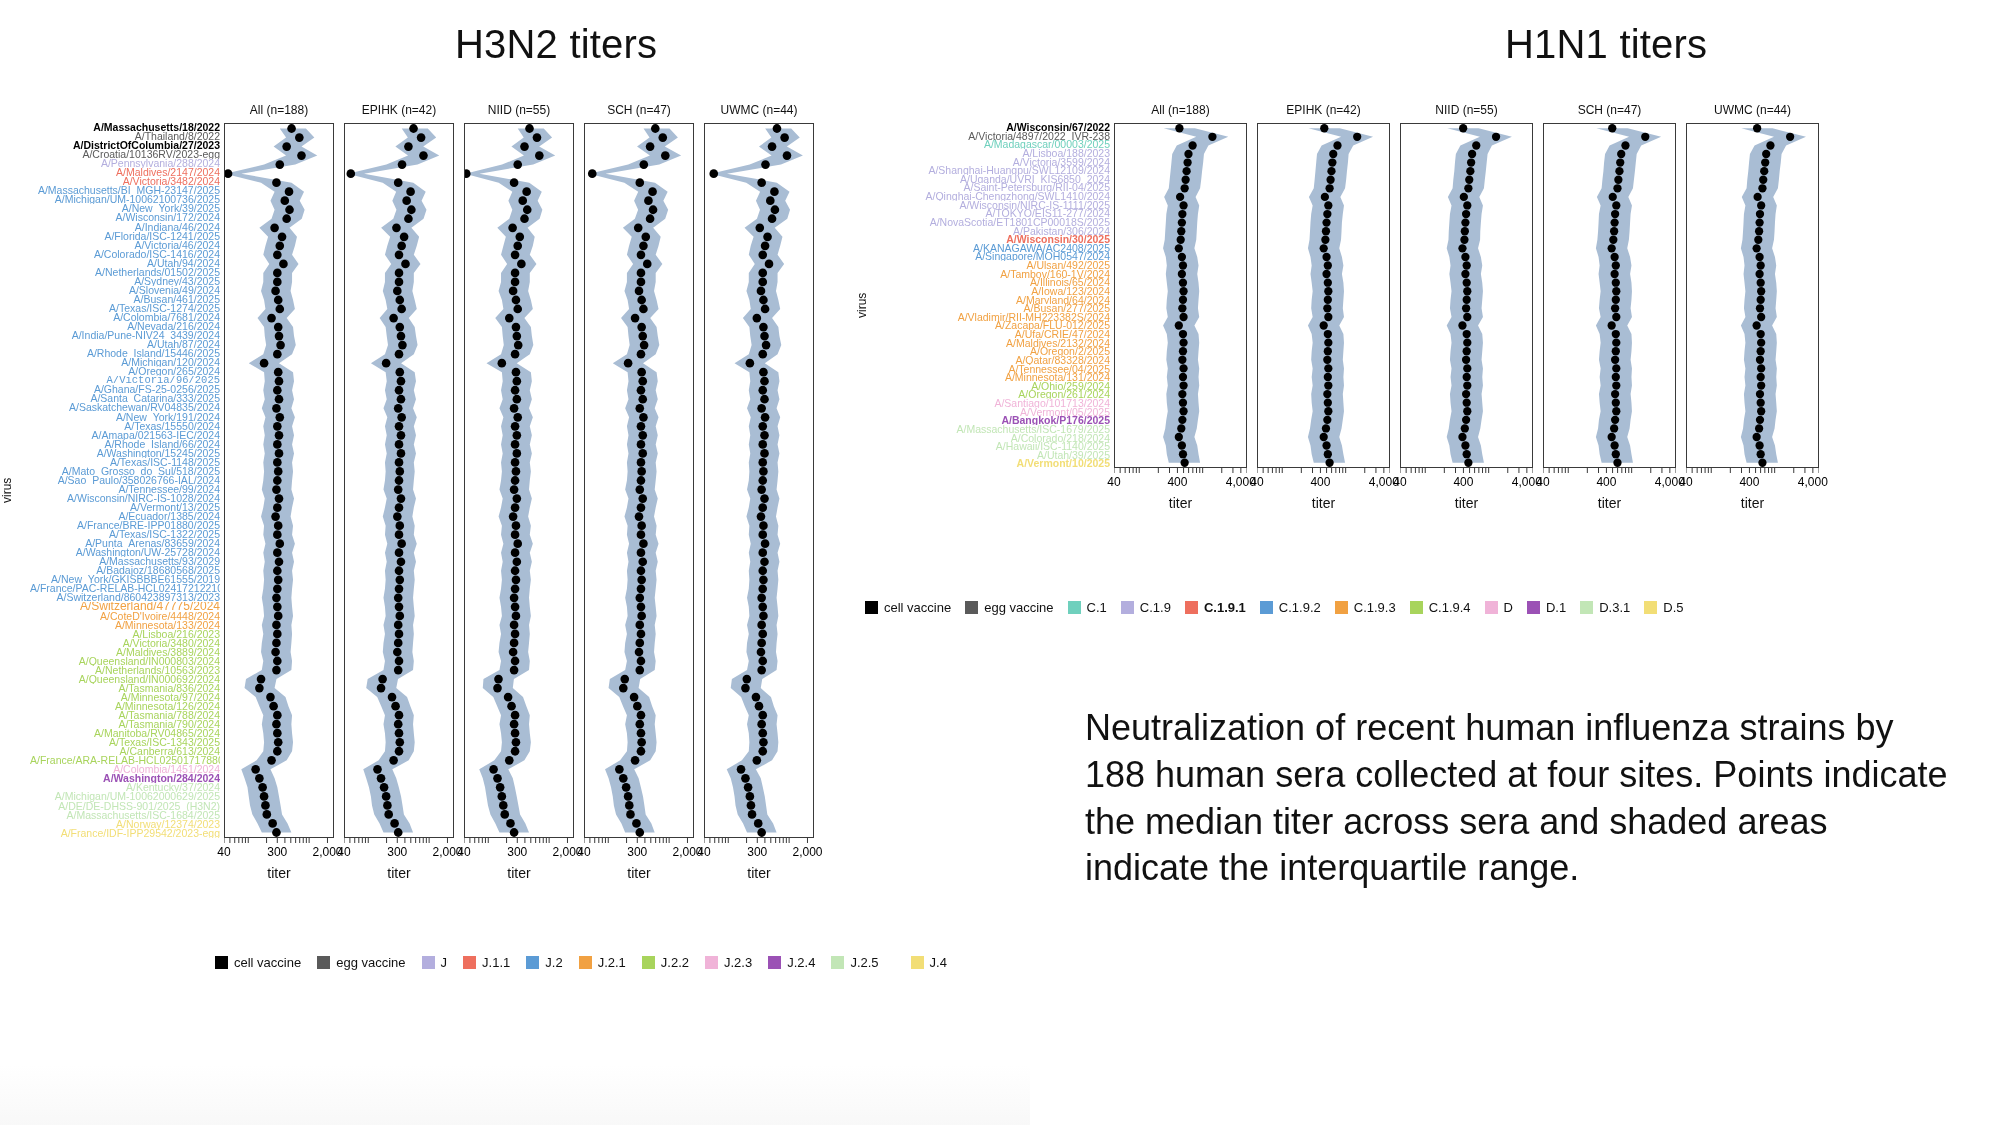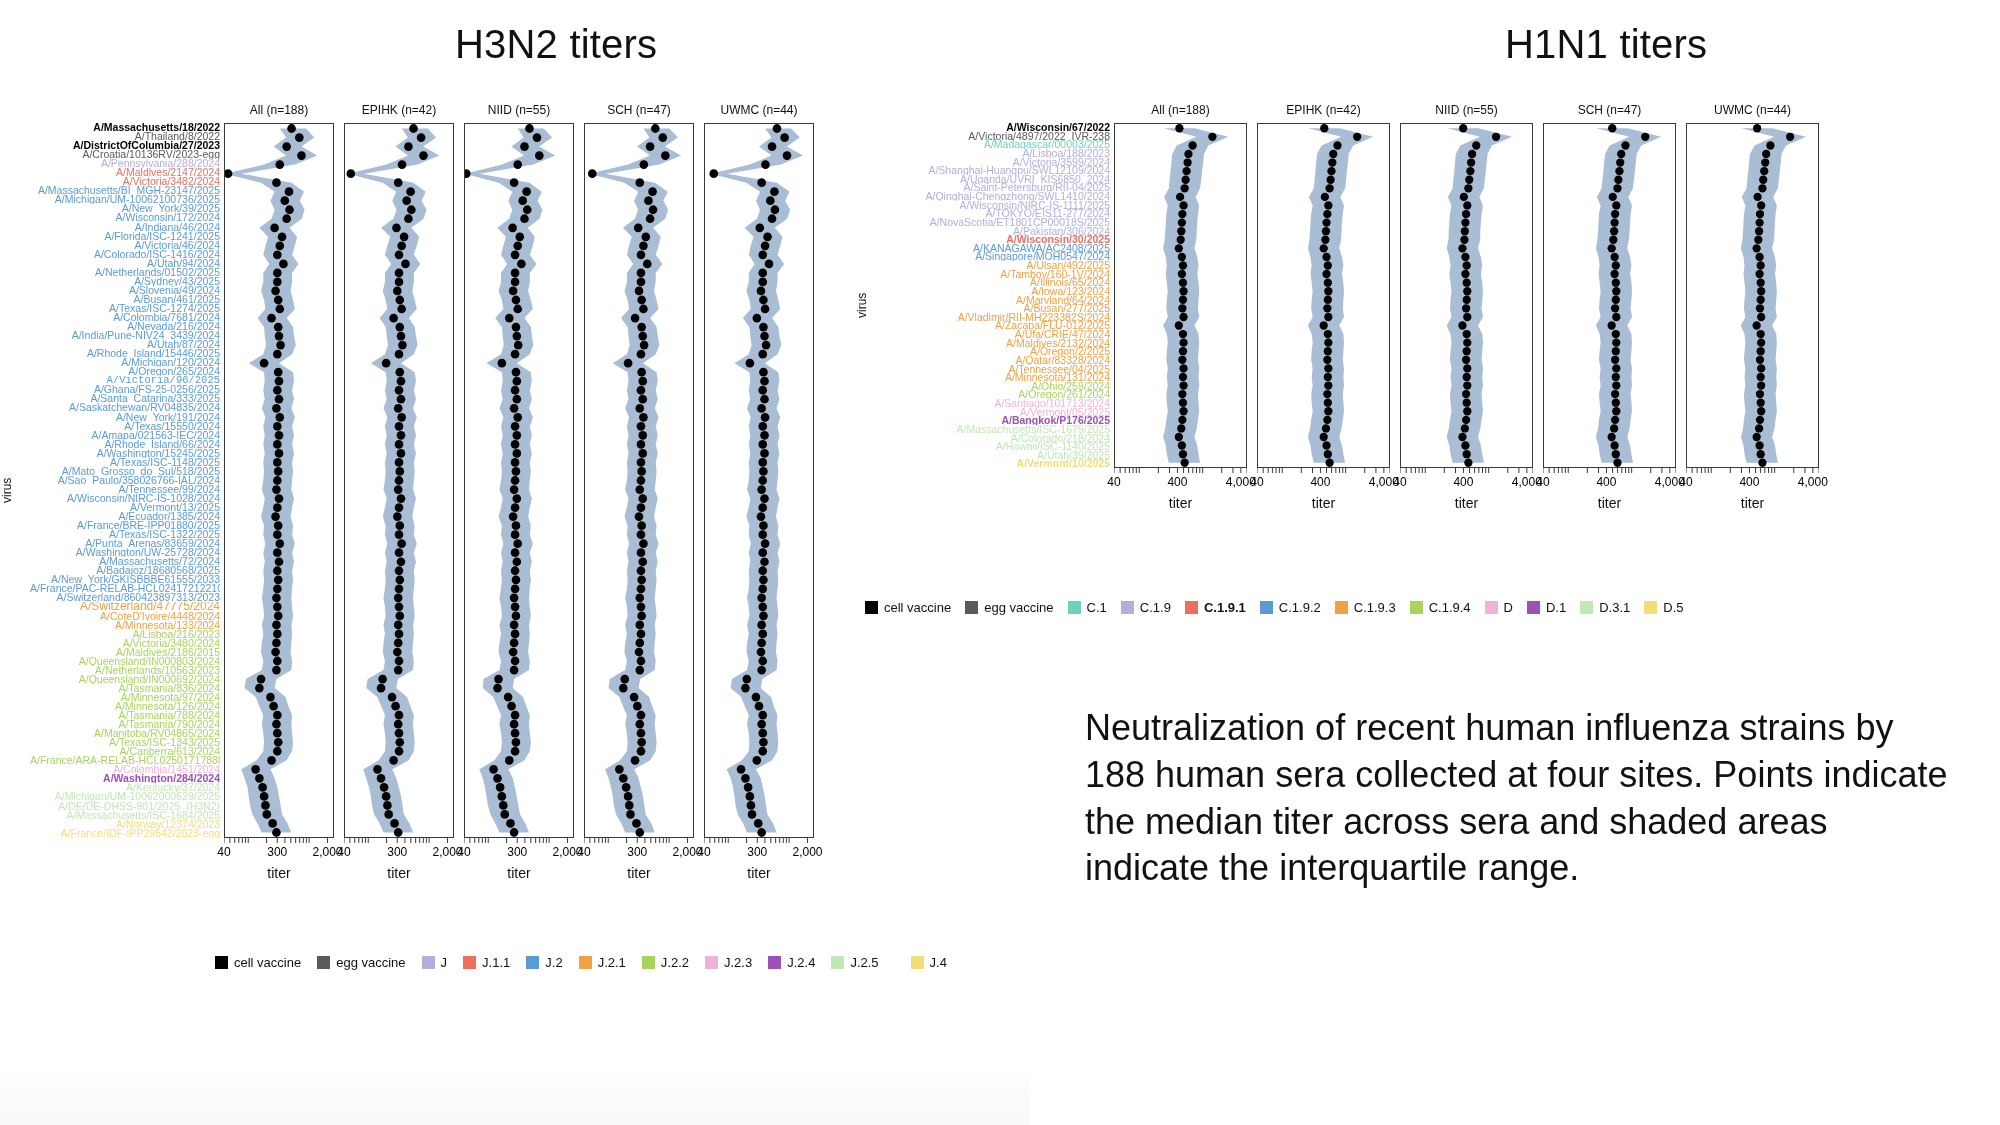"A/Massachusetts/72/2024" div.vlabel { text: A/Massachusetts/72/2024 -> A/Massachusetts/93/2029 }
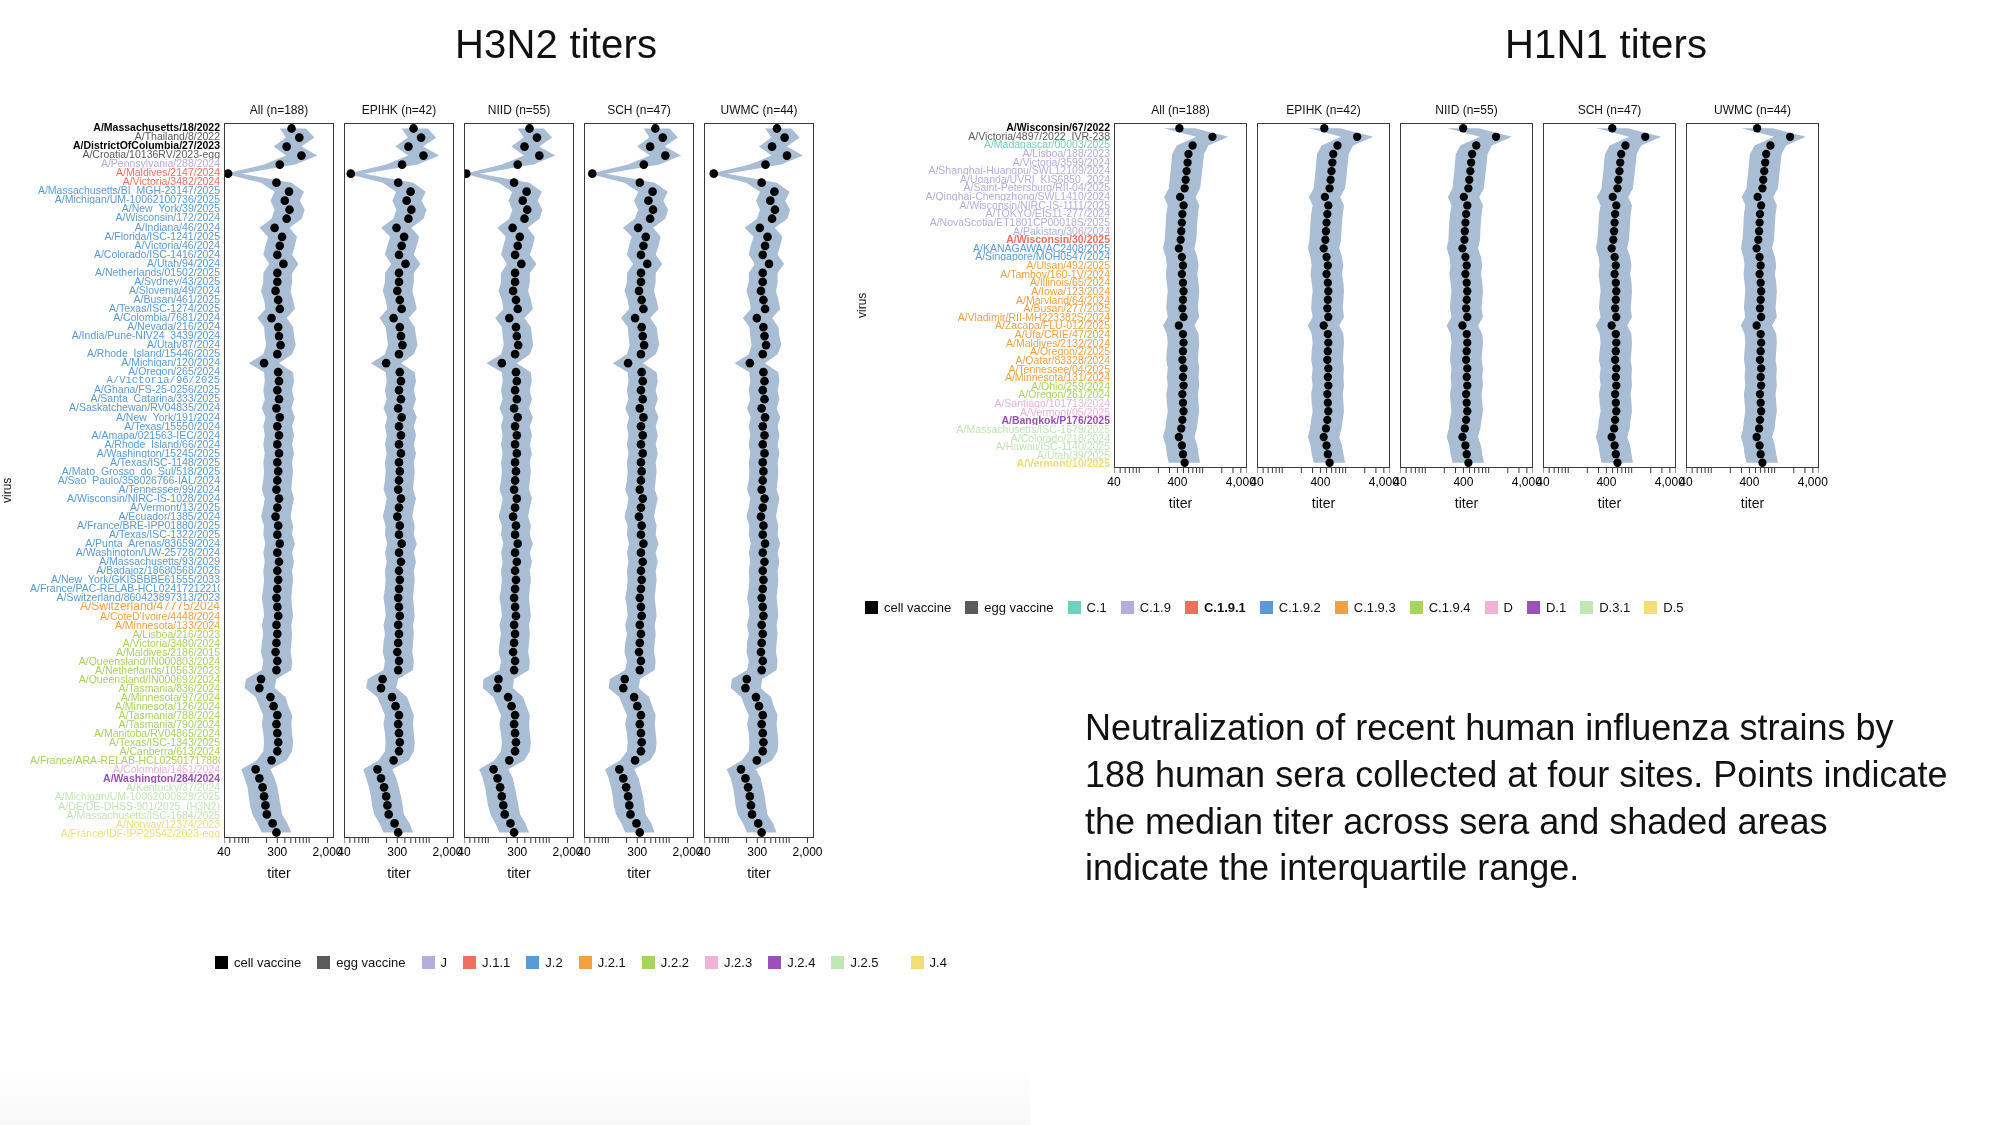"A/New_York/GKISBBBE61555/2033" div.vlabel { text: York/GKISBBBE61555/2033 -> York/GKISBBBE61555/2019 }
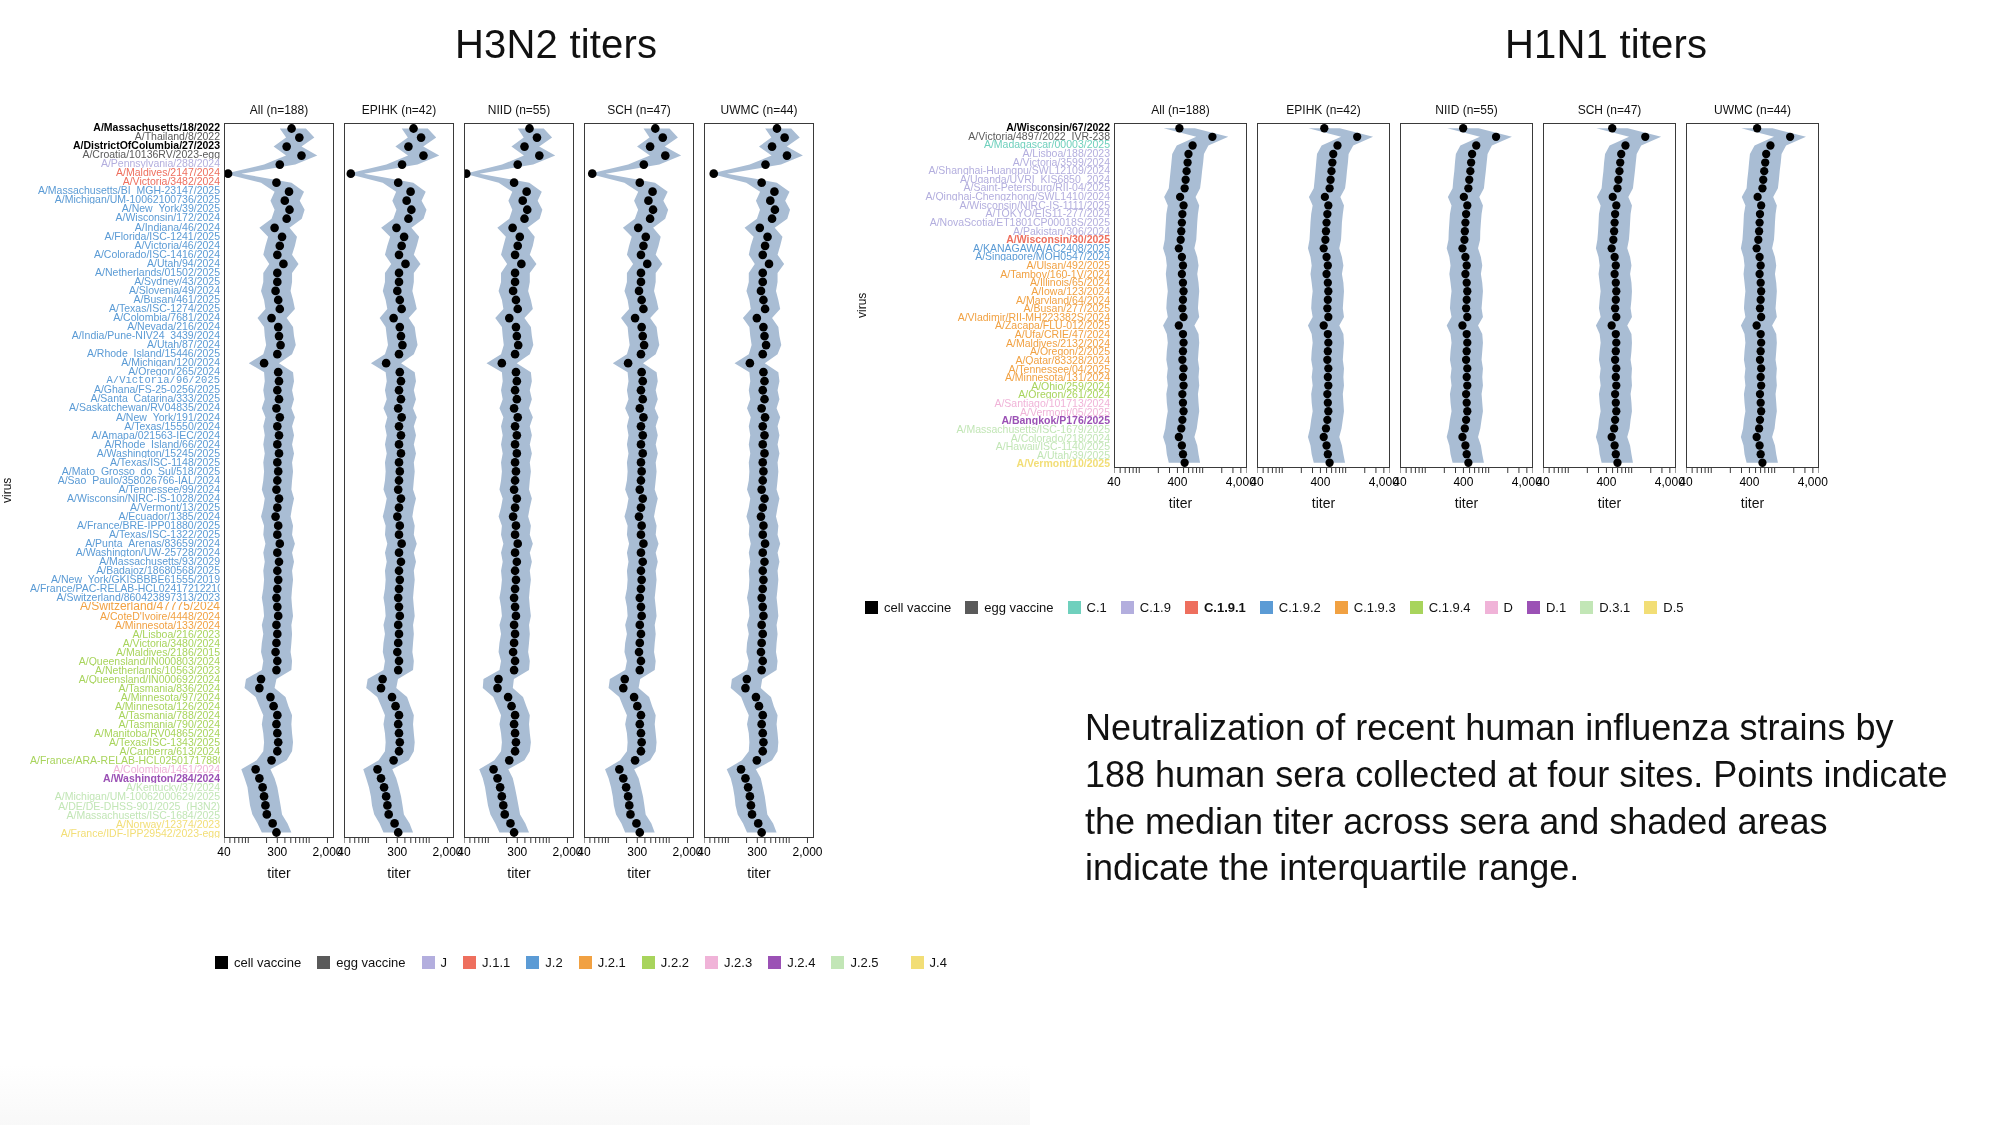"A/Maldives/2186/2015" div.vlabel { text: A/Maldives/2186/2015 -> A/Maldives/3889/2024 }
